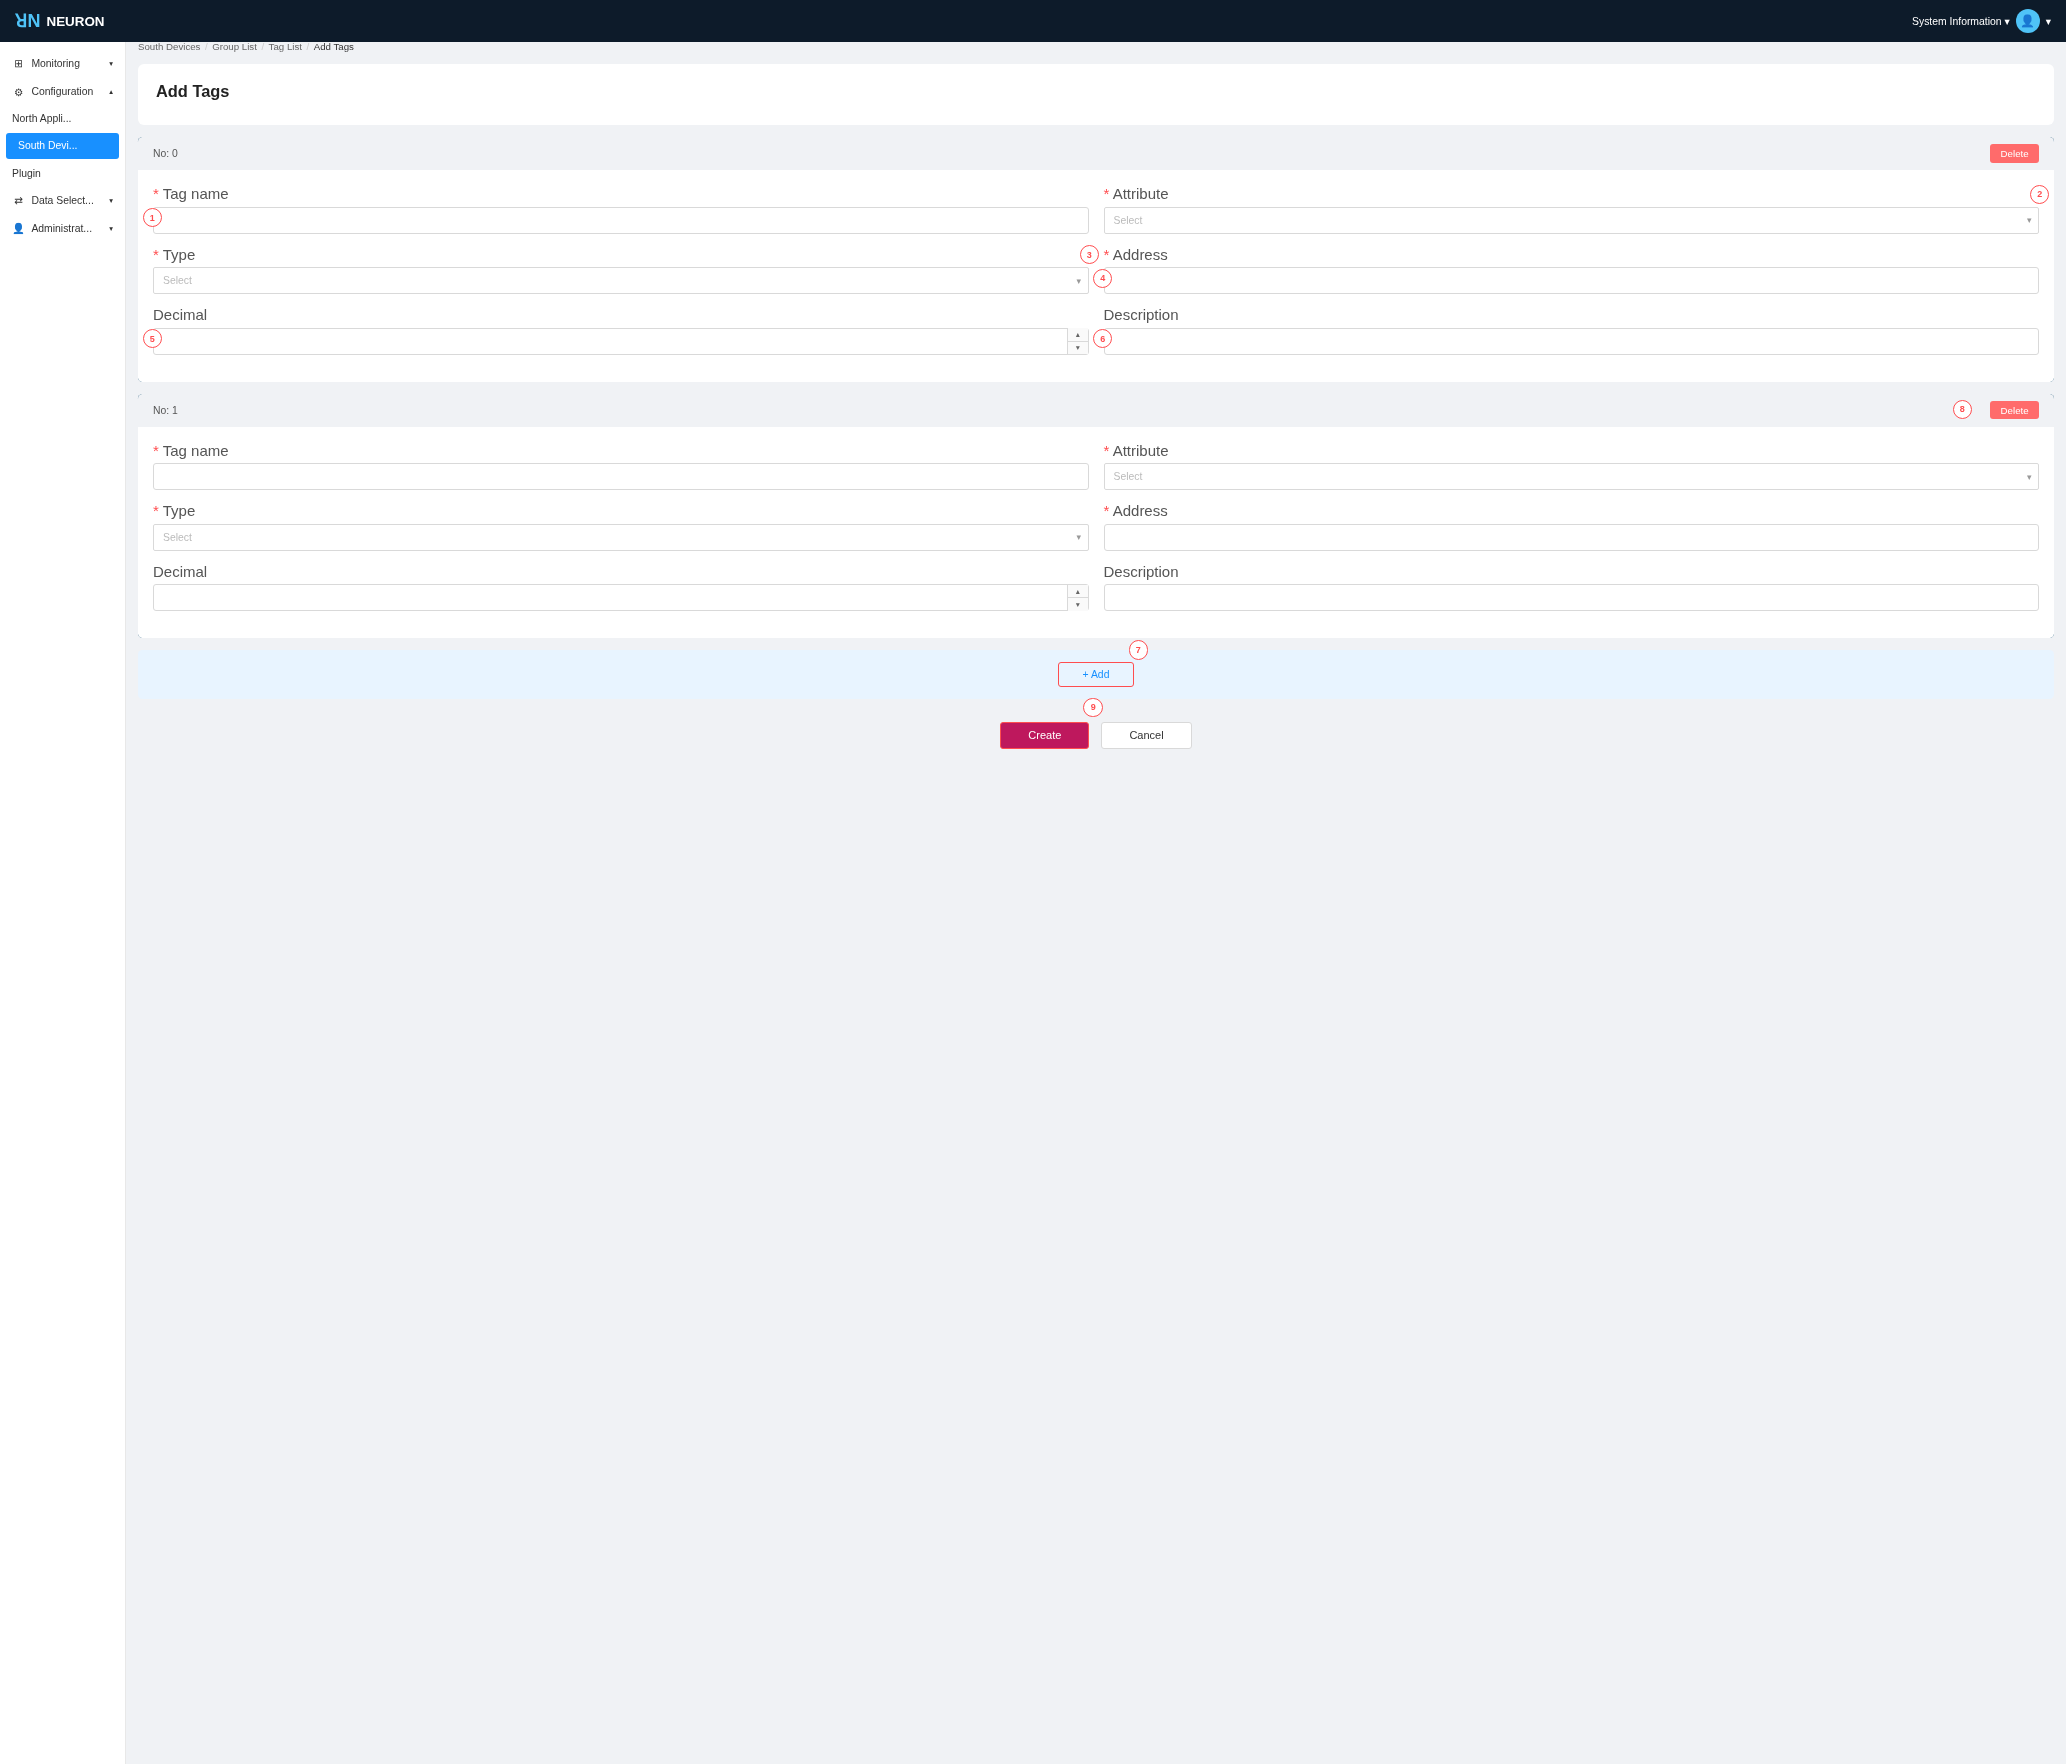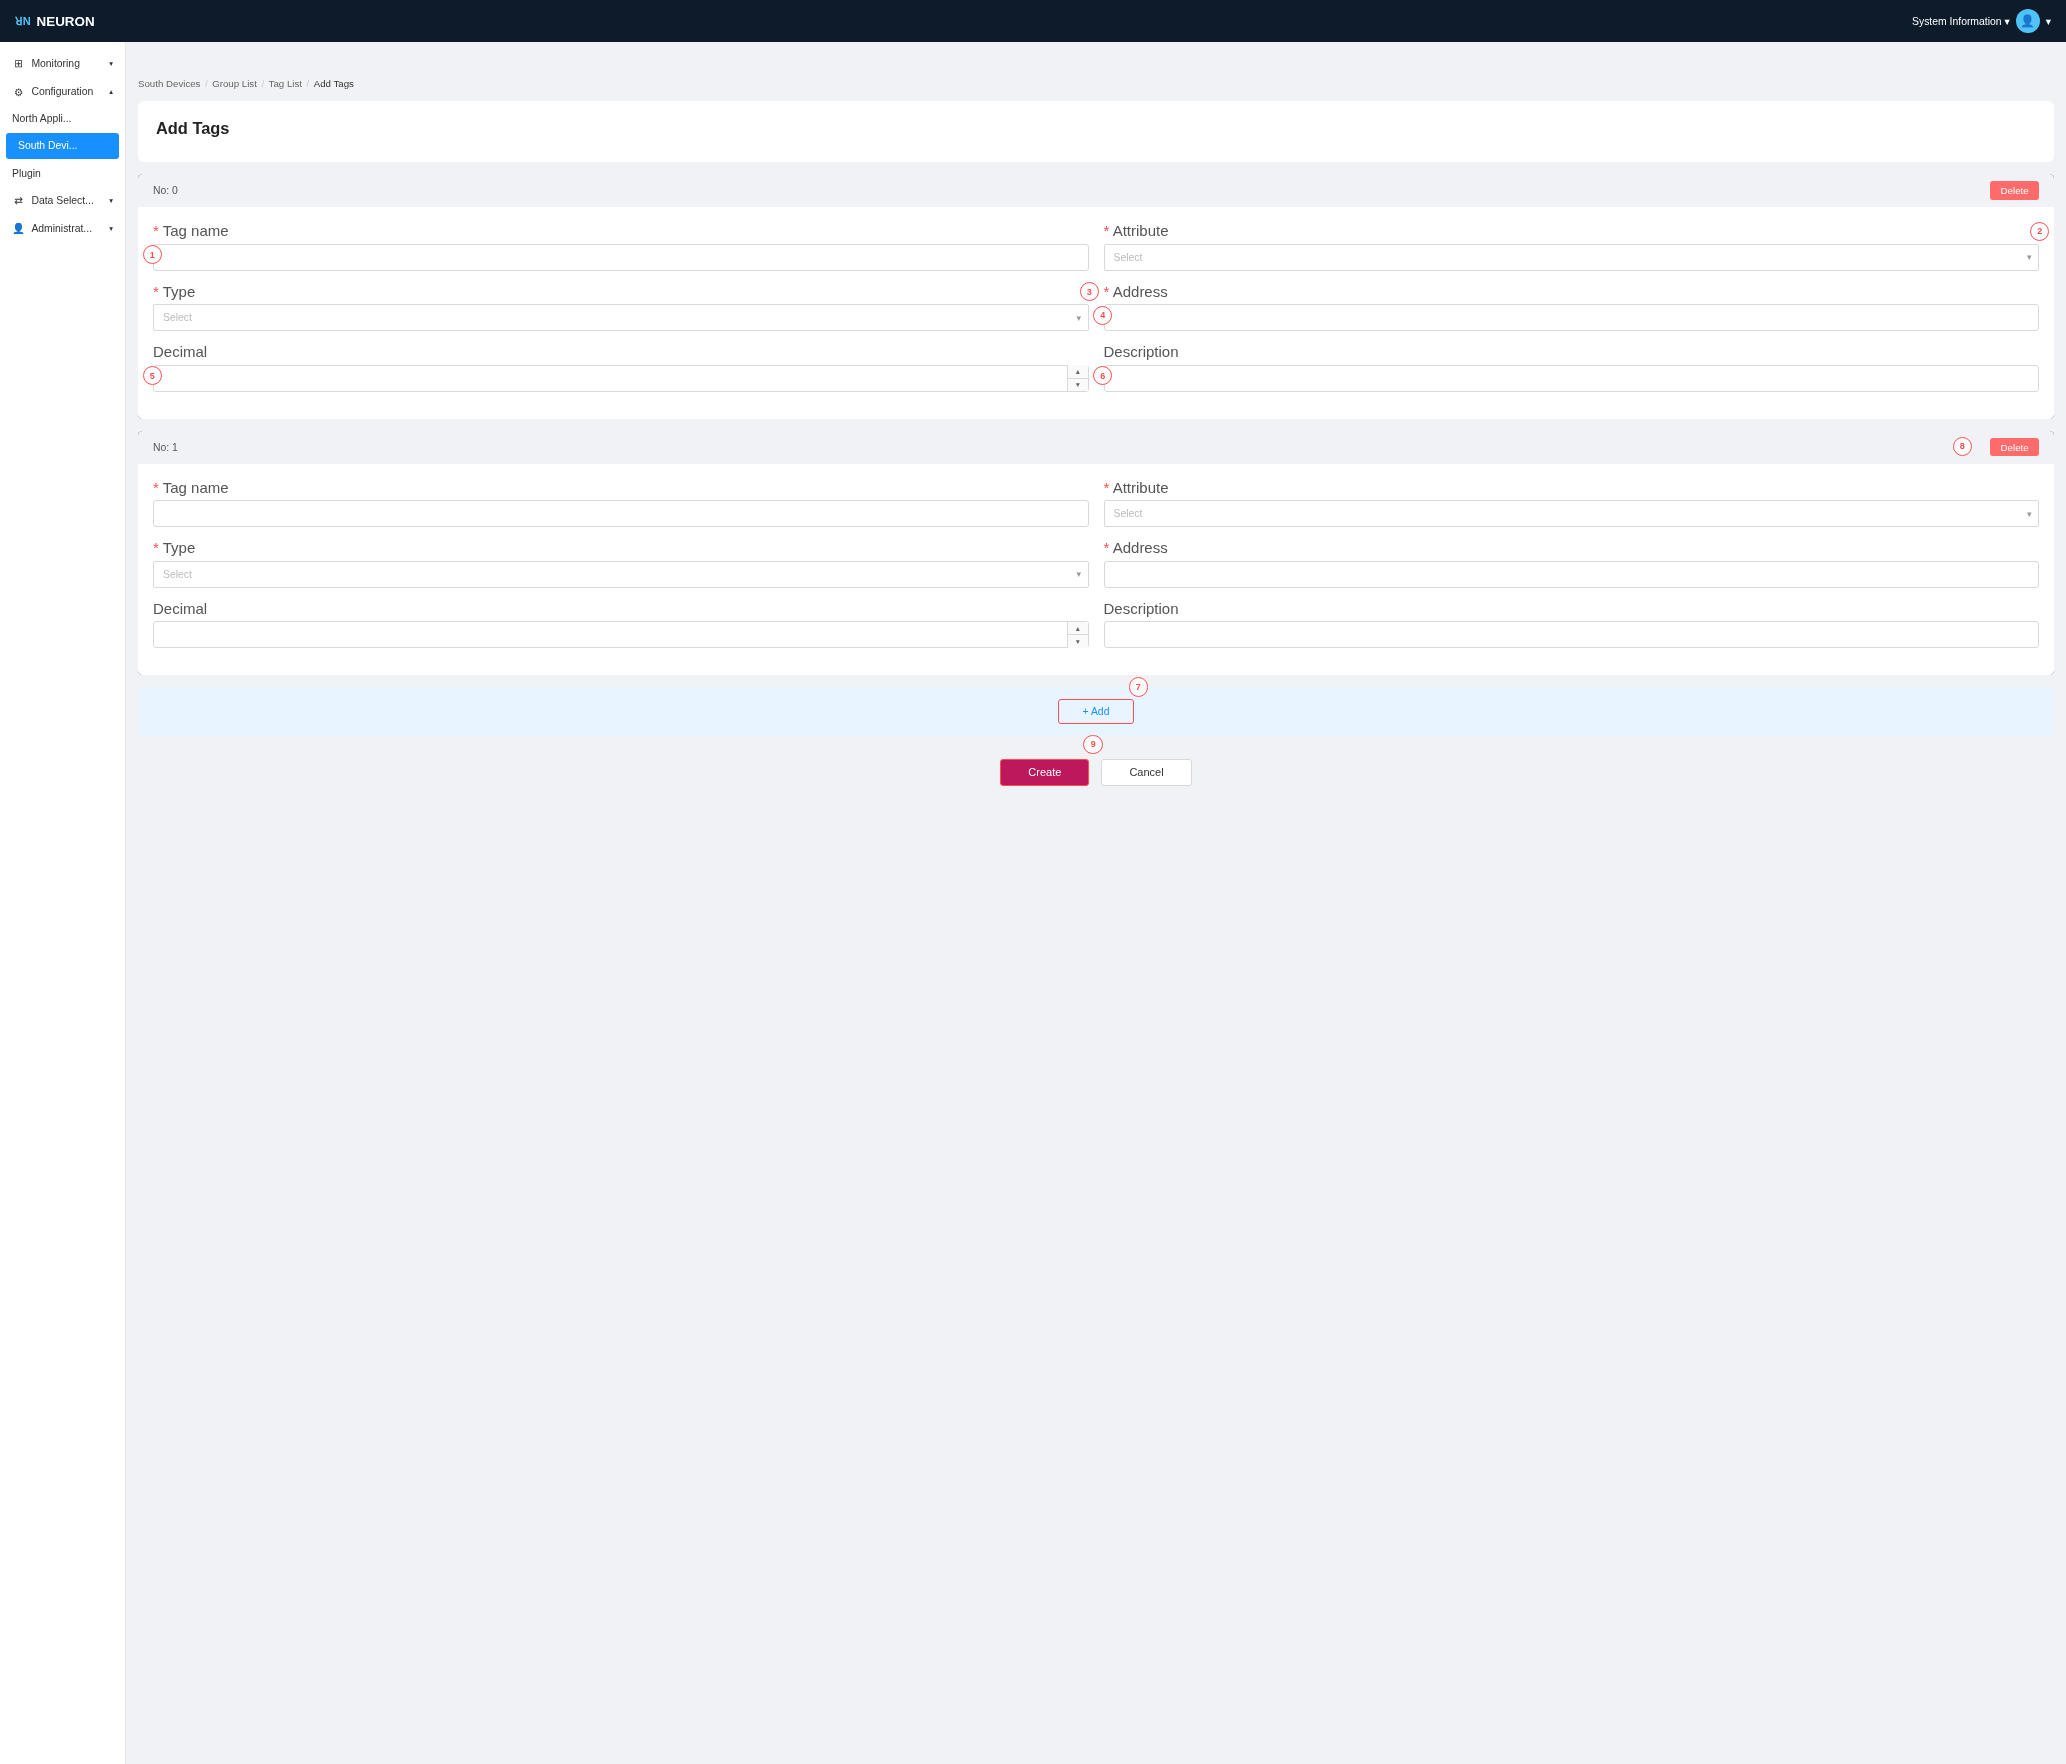"ꓤN" .logo-icon { font-size: 11px -> 18px }
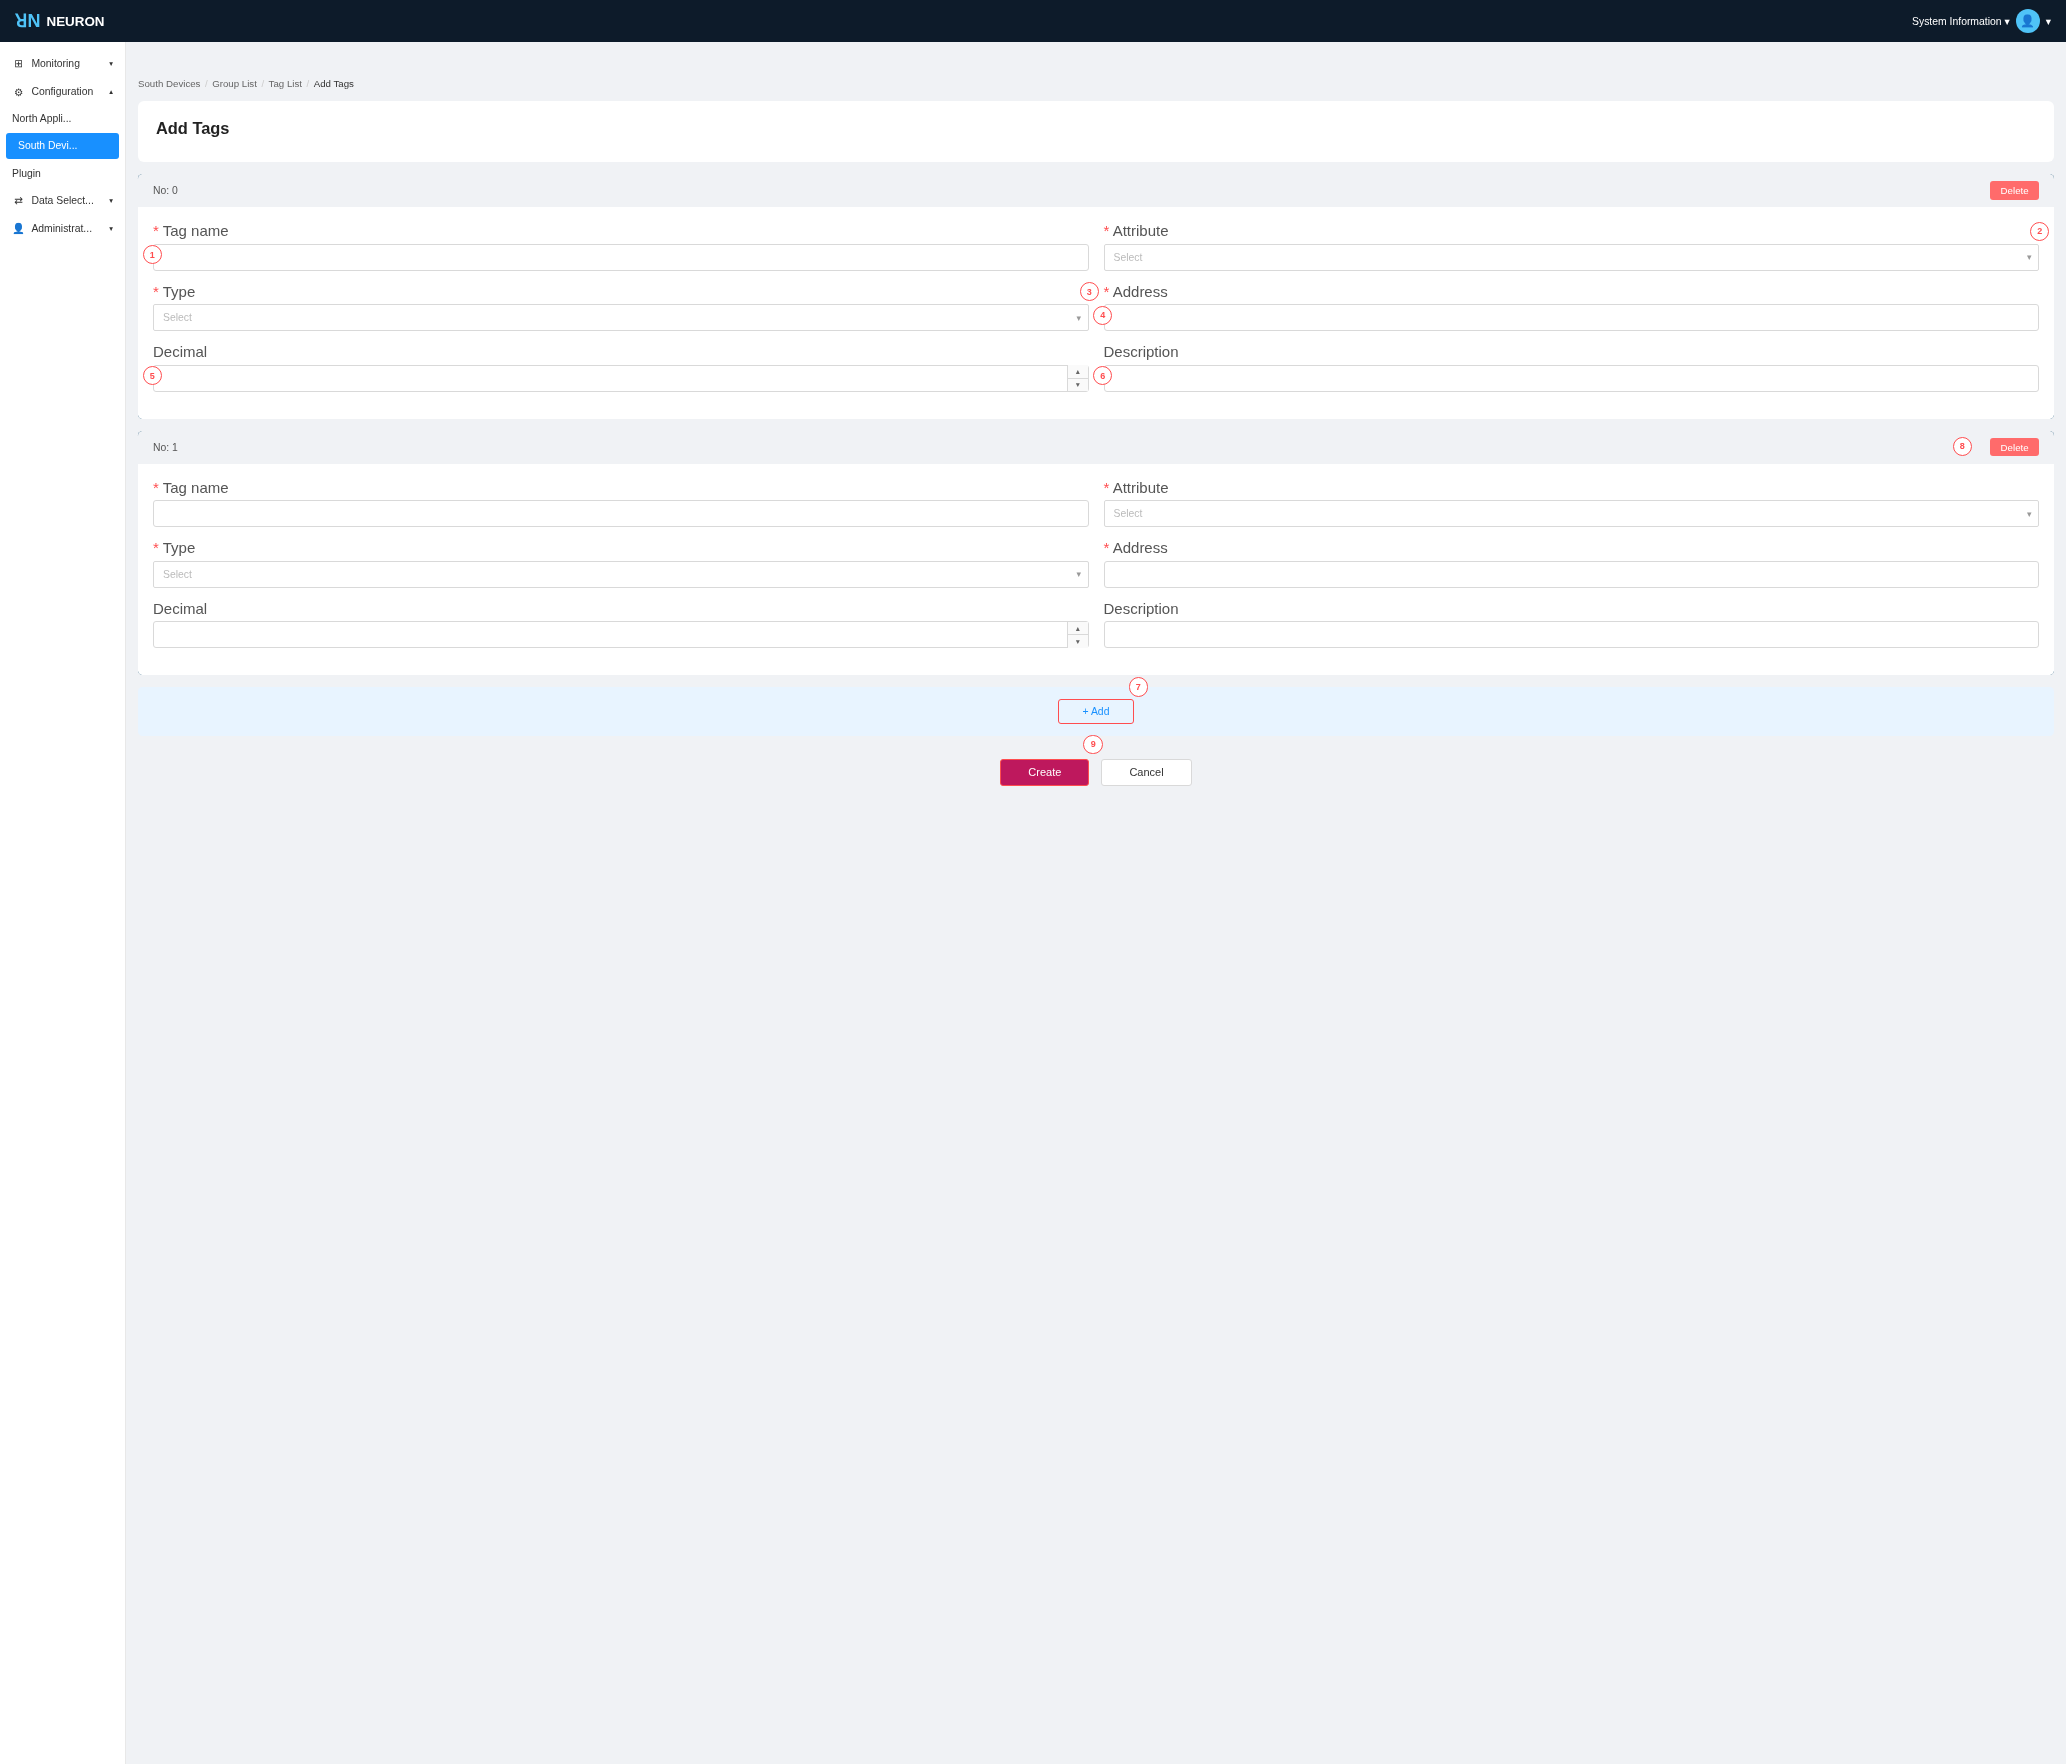"South Devices" .main { margin-top: 66px -> 29px }
